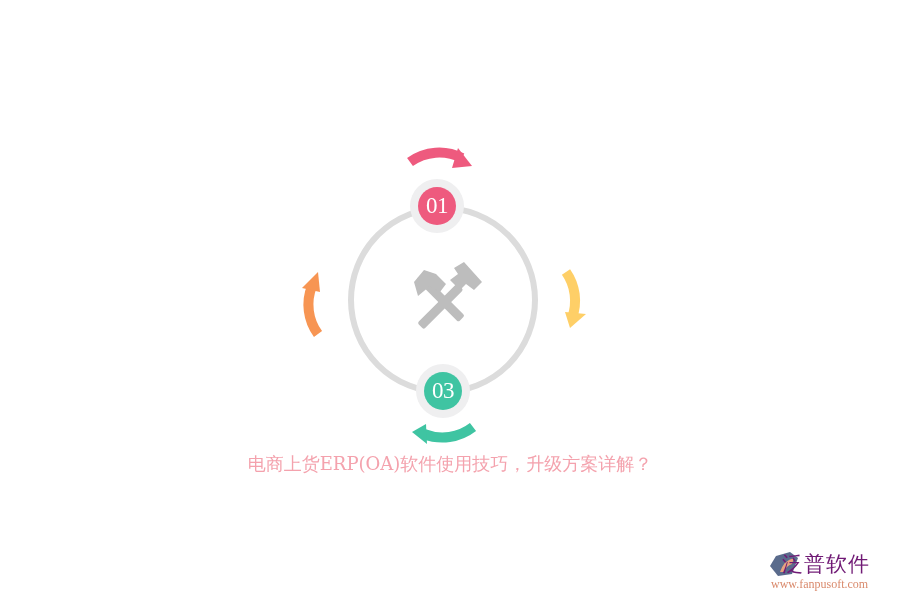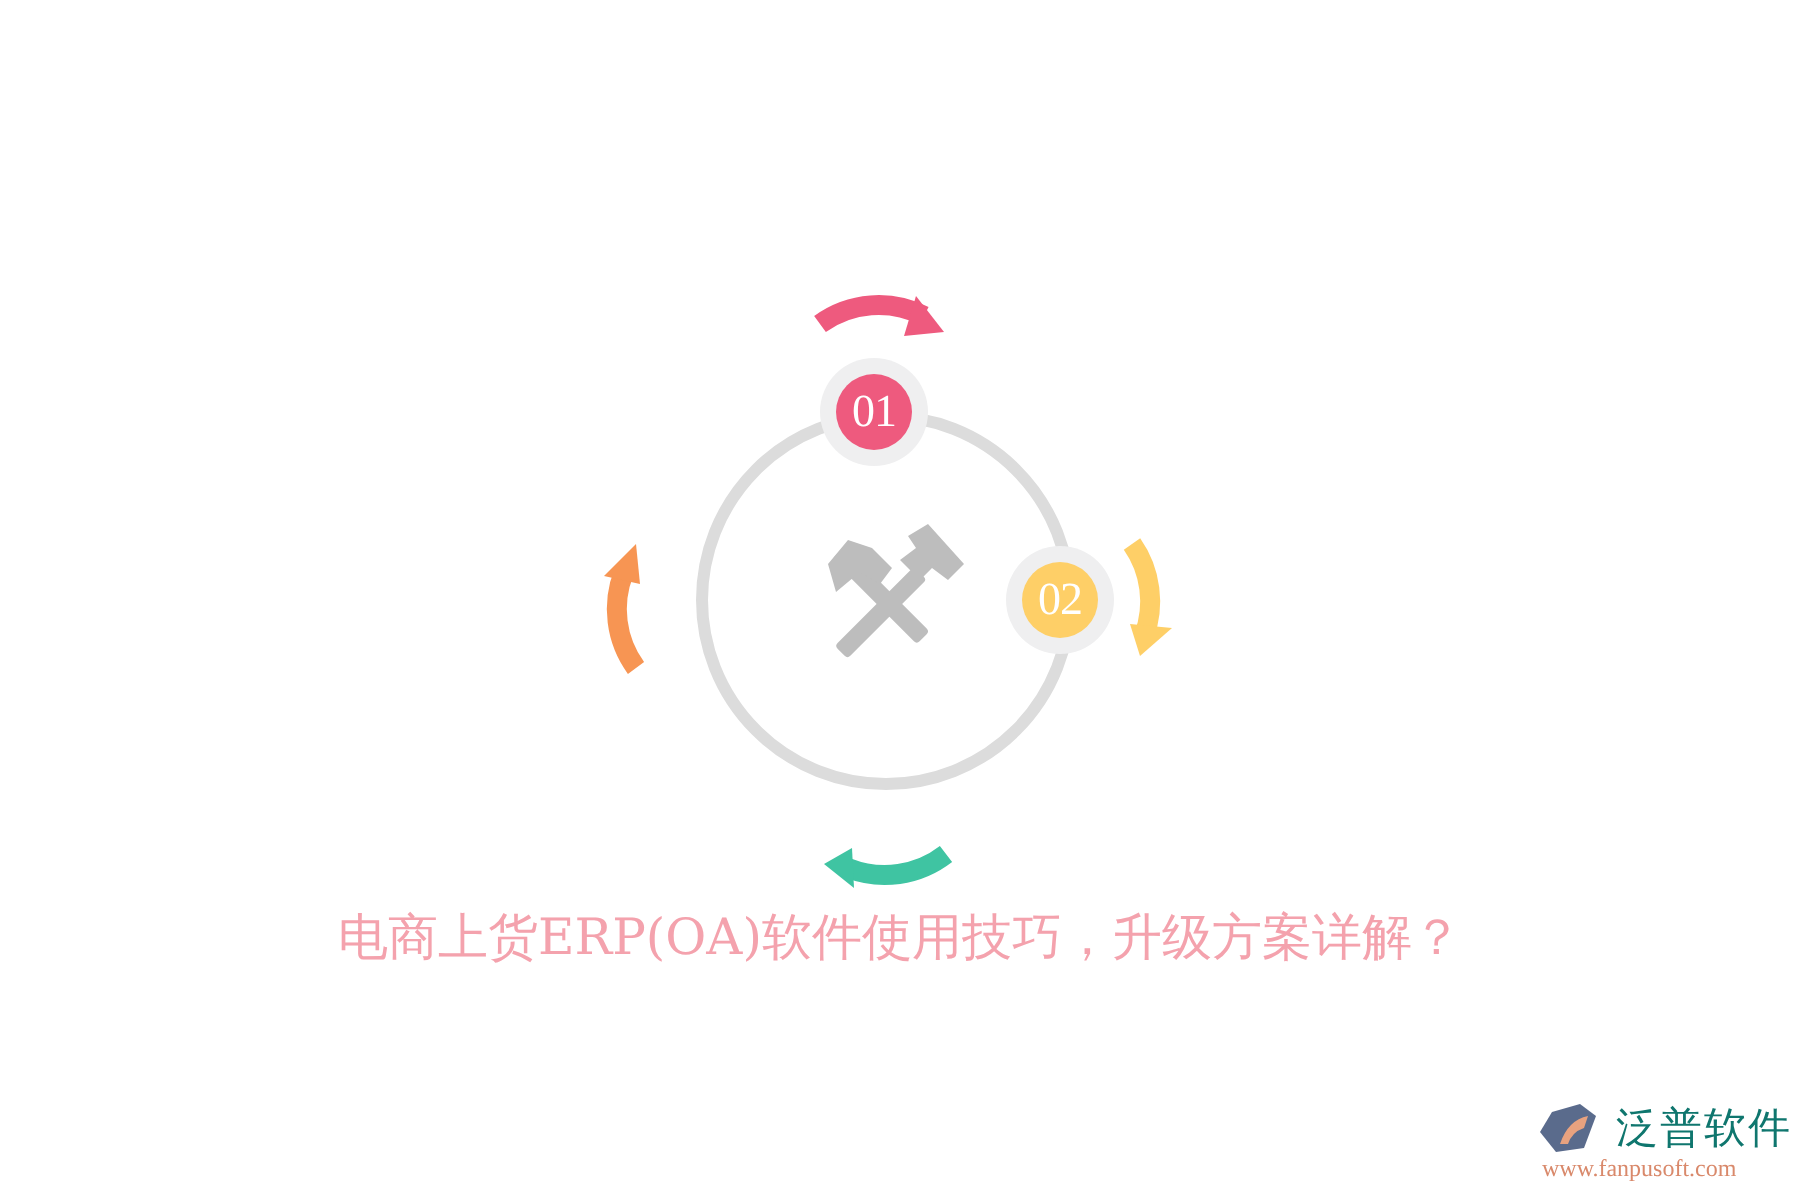"02" div.node { html: <div> <div>02</div> </div> -> none }
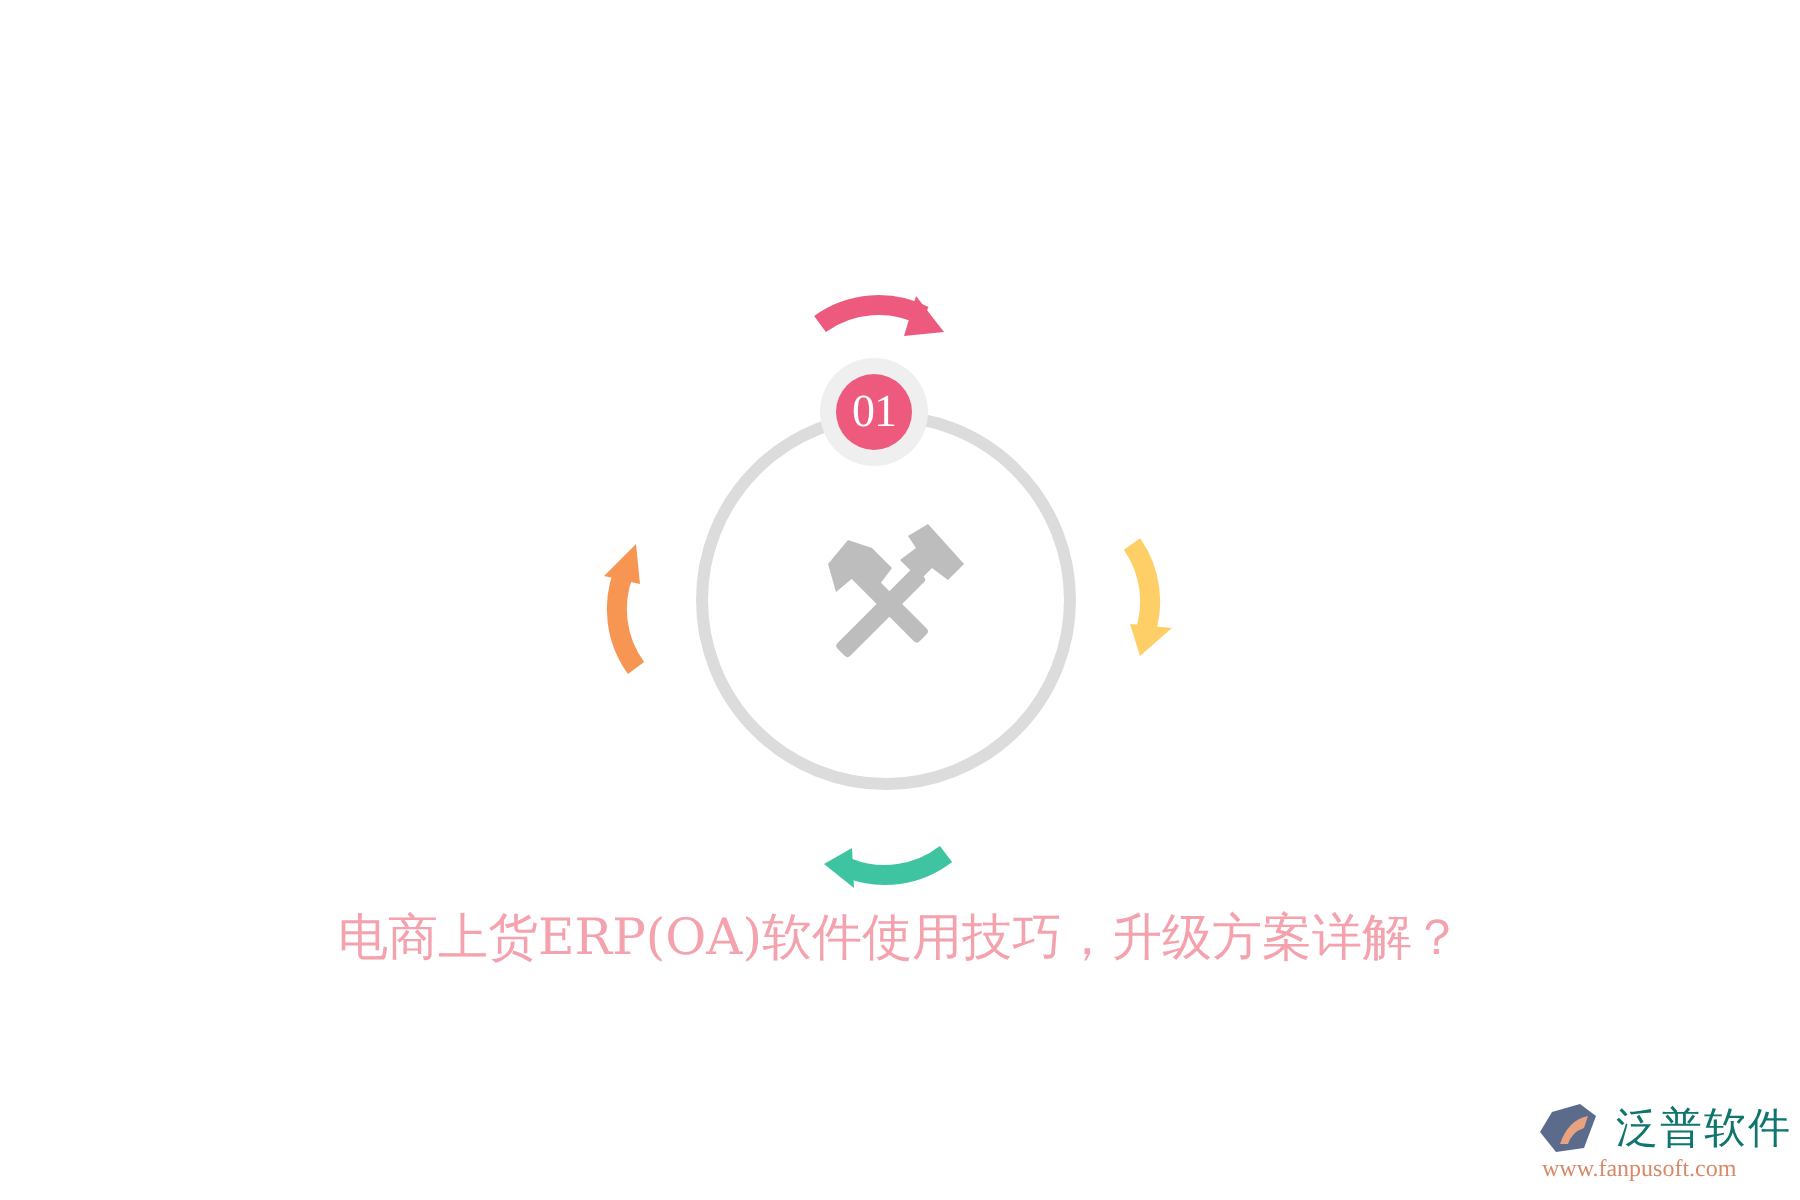"03" div.node { html: none -> <div> <div>03</div> </div> }
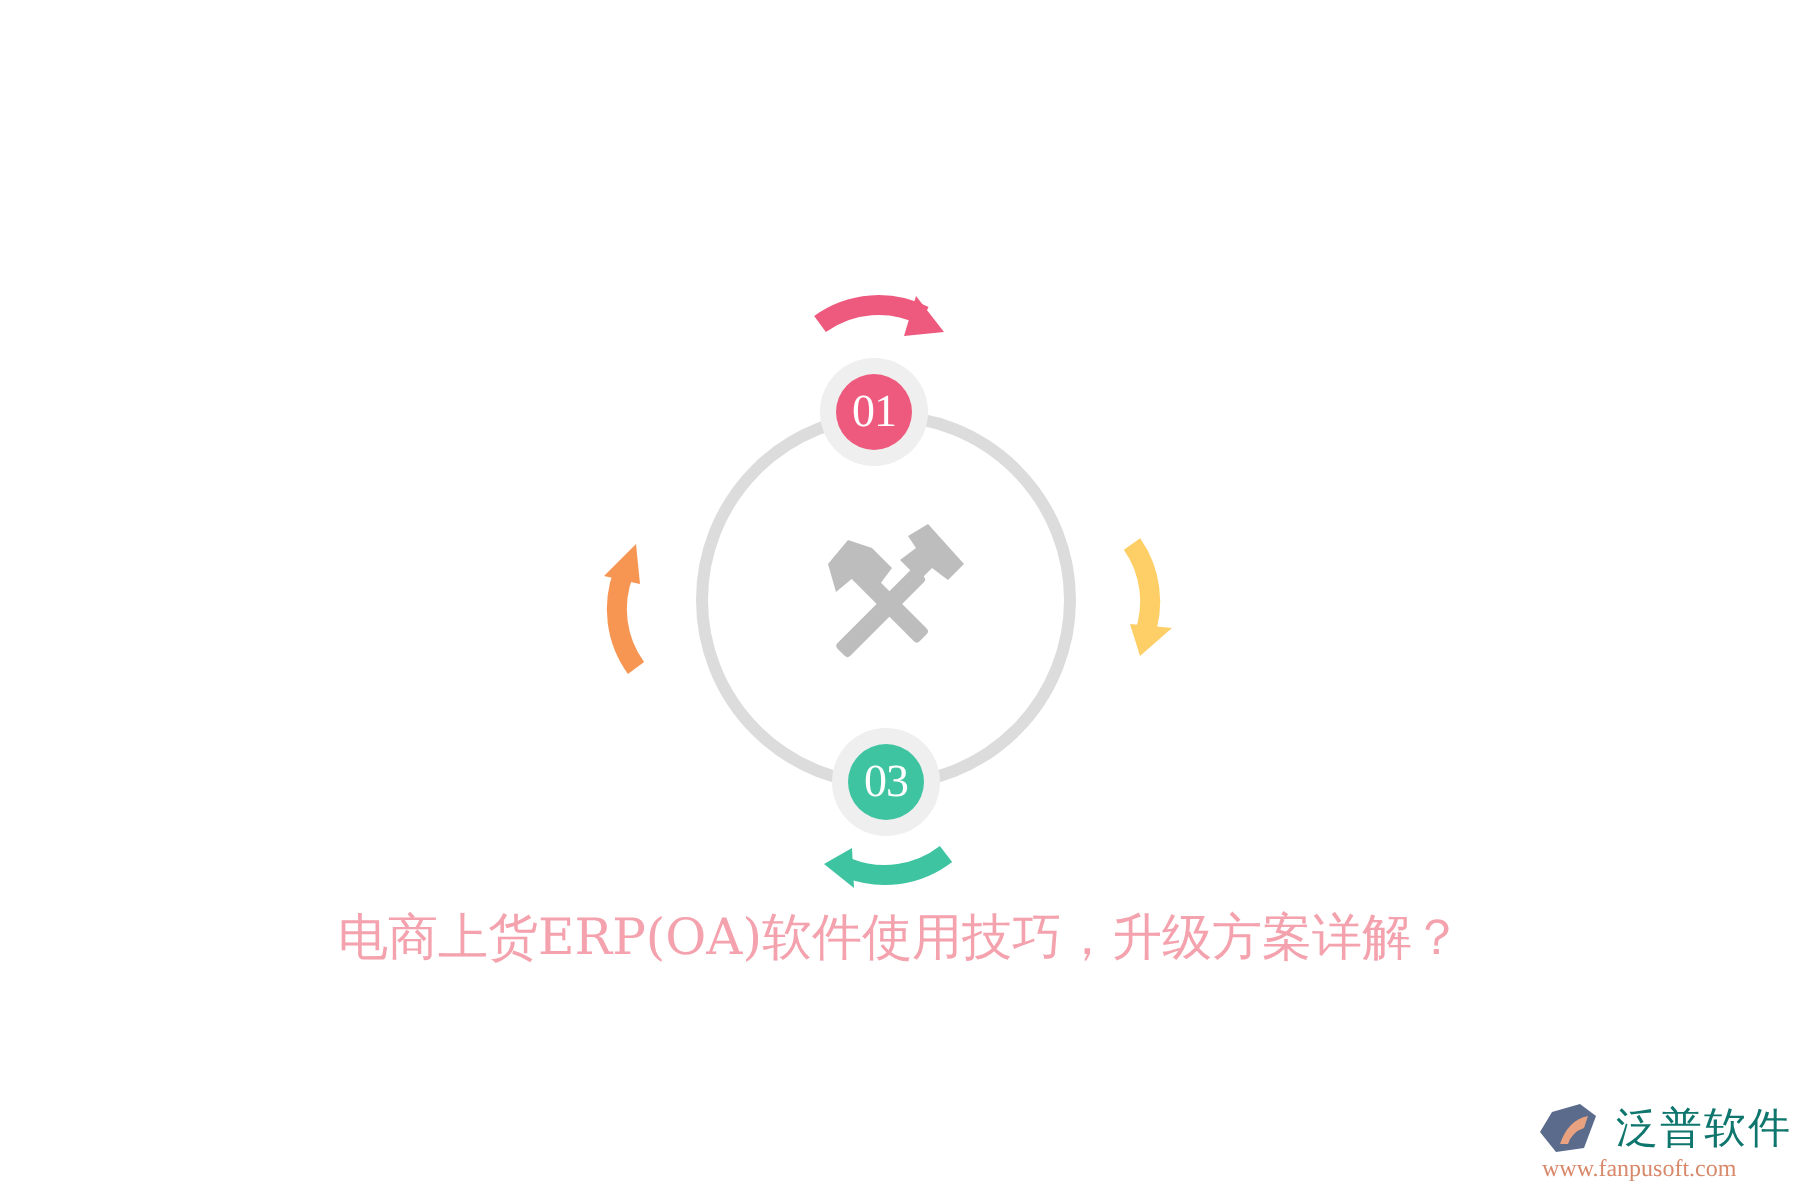"电商上货ERP(OA)软件使用技巧，升级方案详解？" .title { font-size: 25px -> 18px }
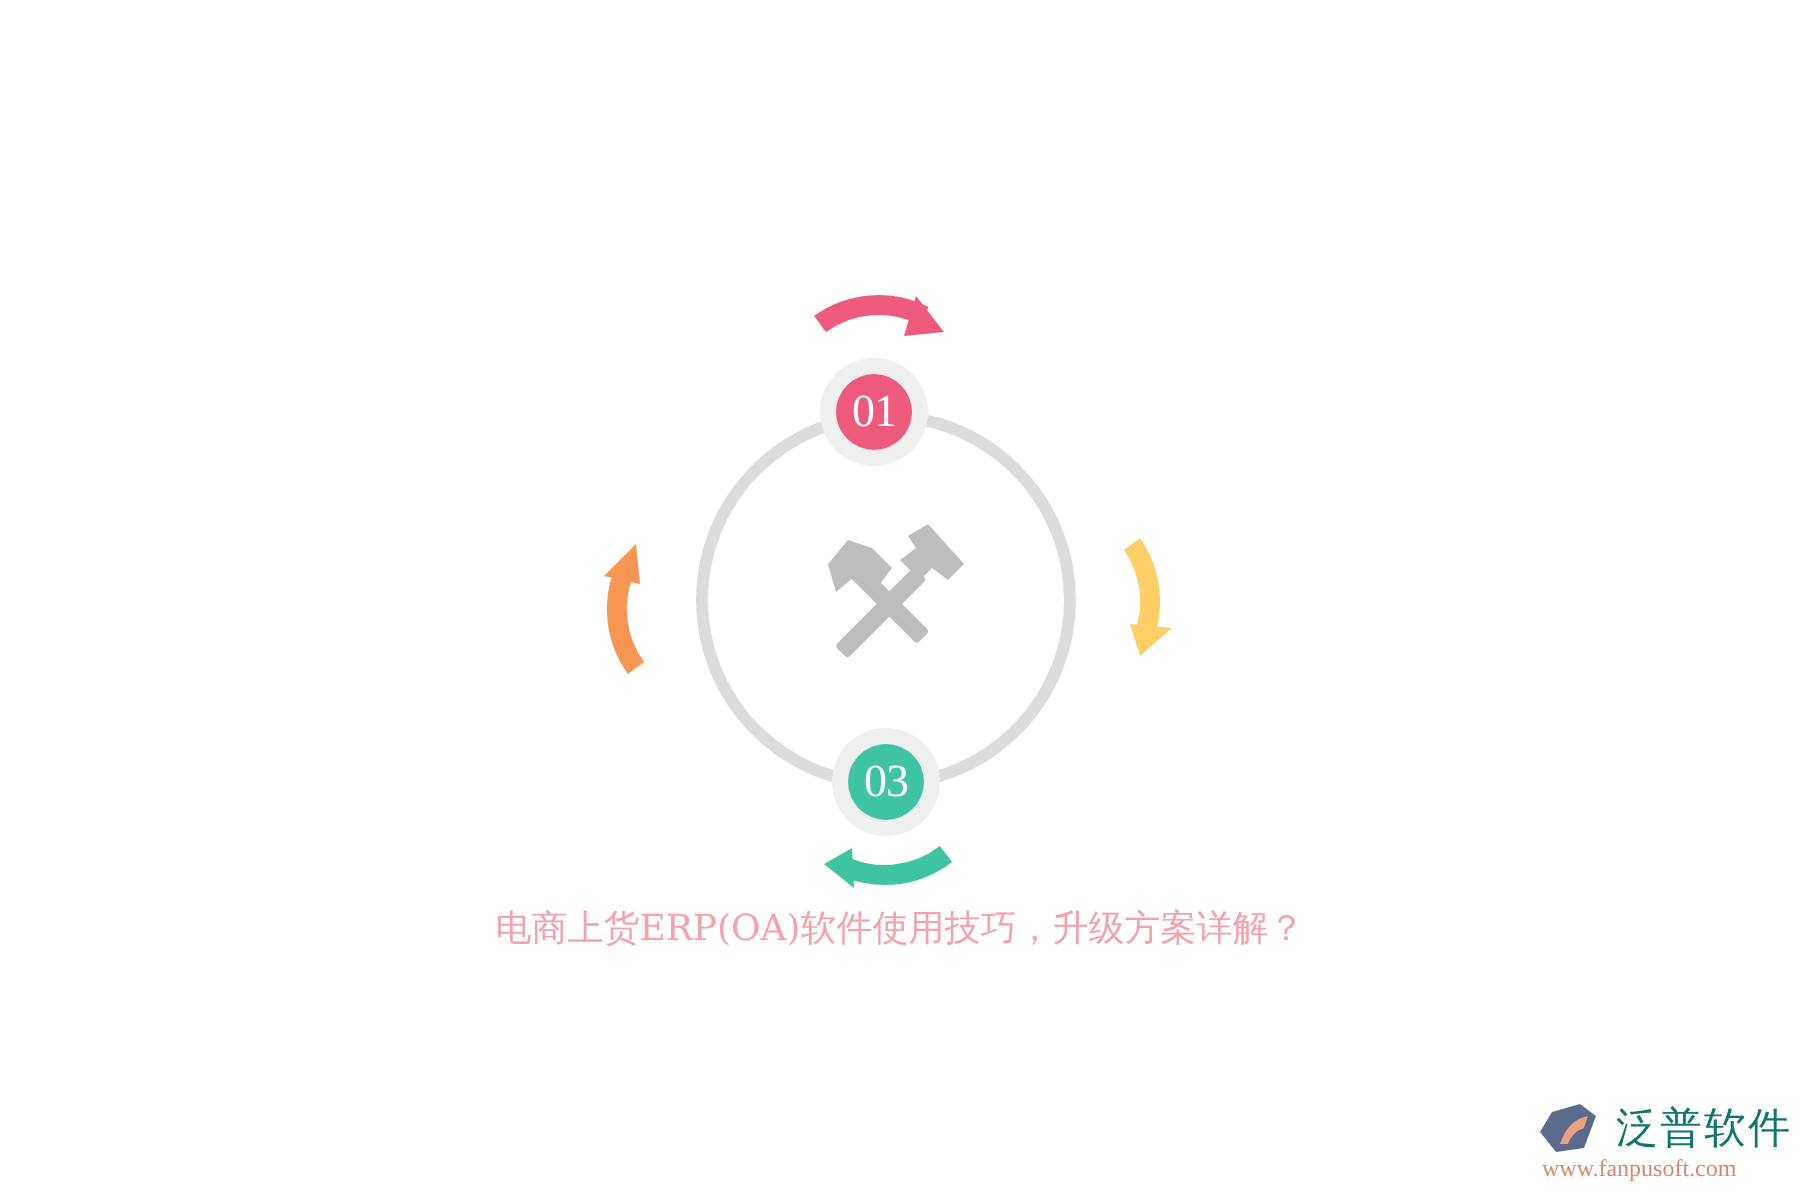"泛普软件" .logo-name { color: #0f766e -> #701a75; left: 42px -> 16px }
